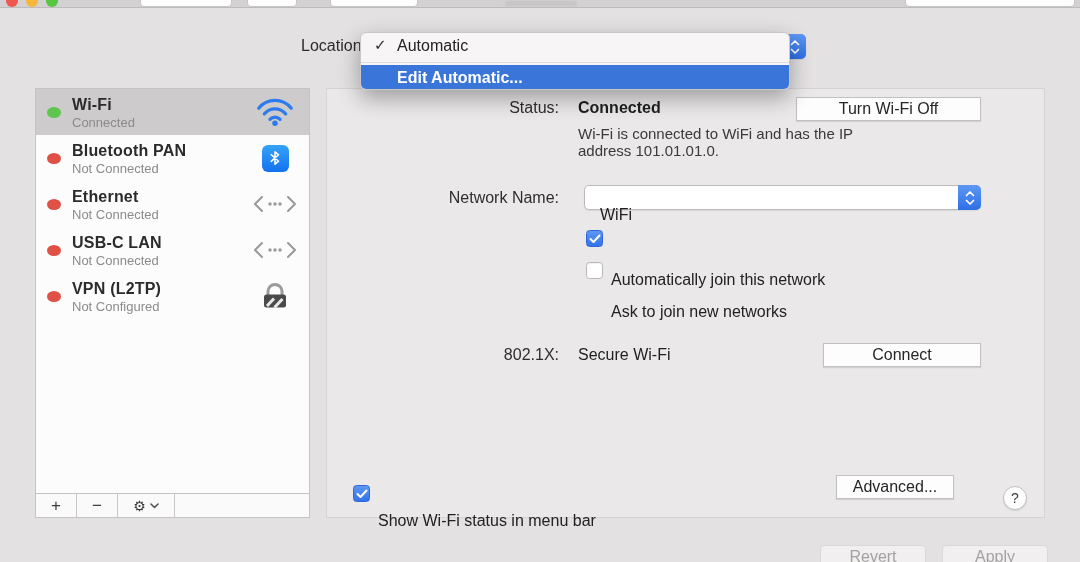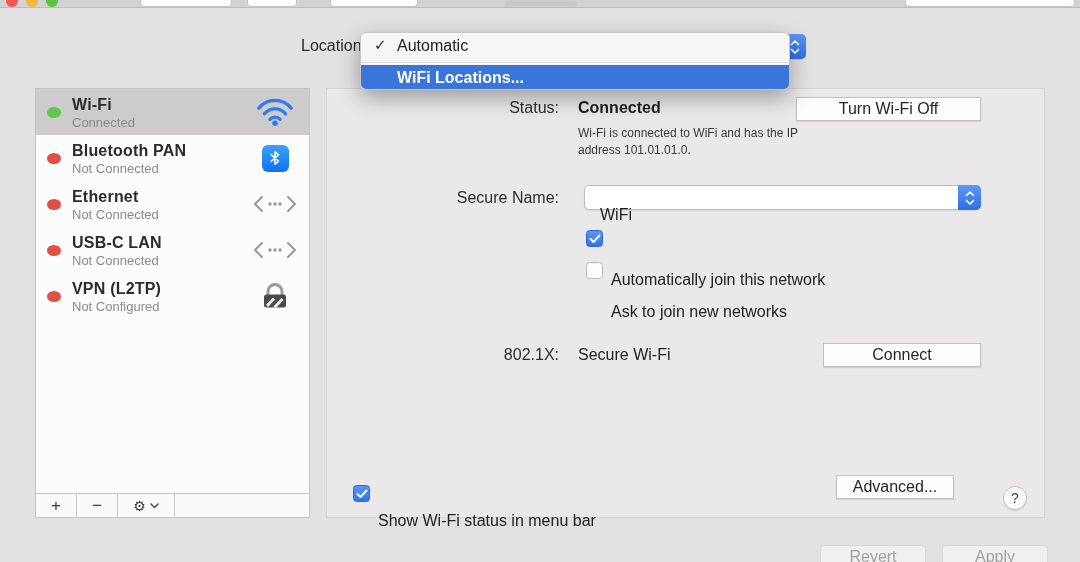"WiFi Locations..." span.menu-text { text: WiFi Locations -> Edit Automatic }
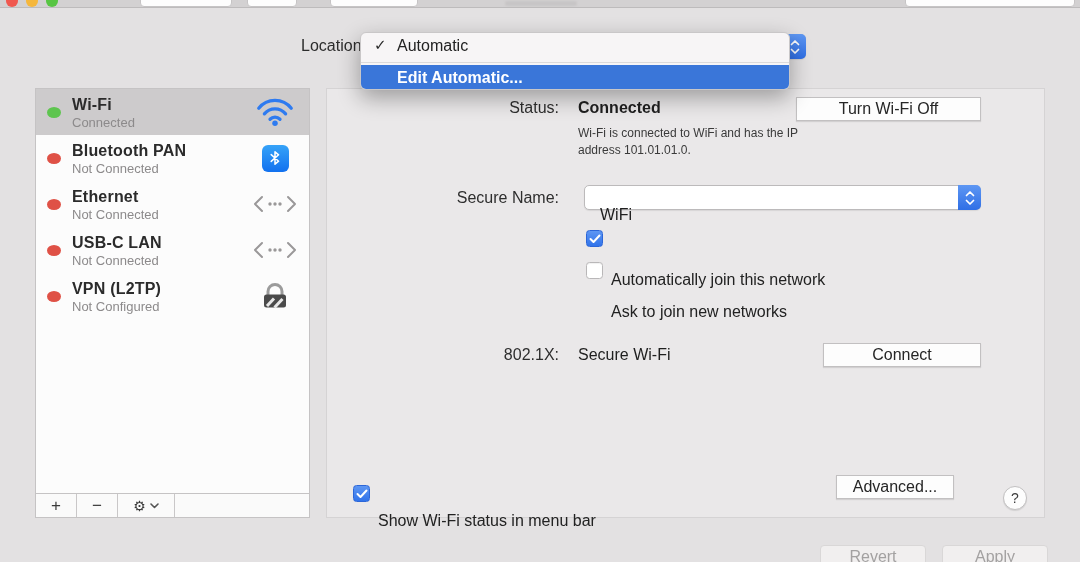"Wi-Fi is connected to WiFi" .small-text { font-size: 12px -> 15px }
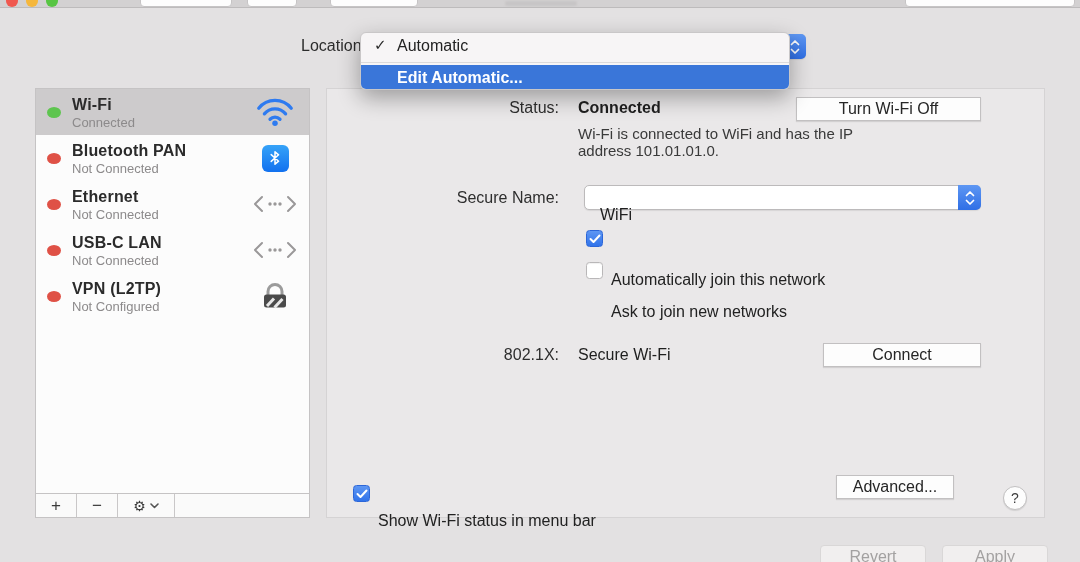"Secure Name:" div.form-label { text: Secure -> Network }
